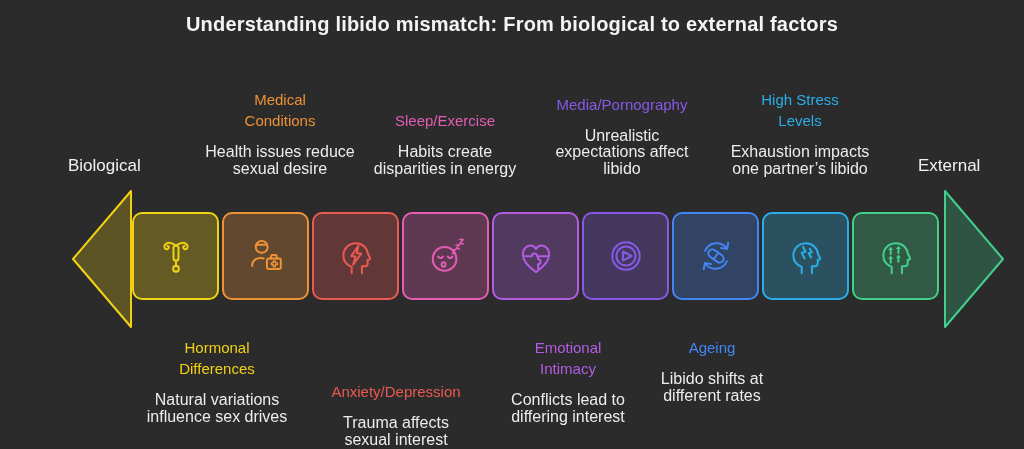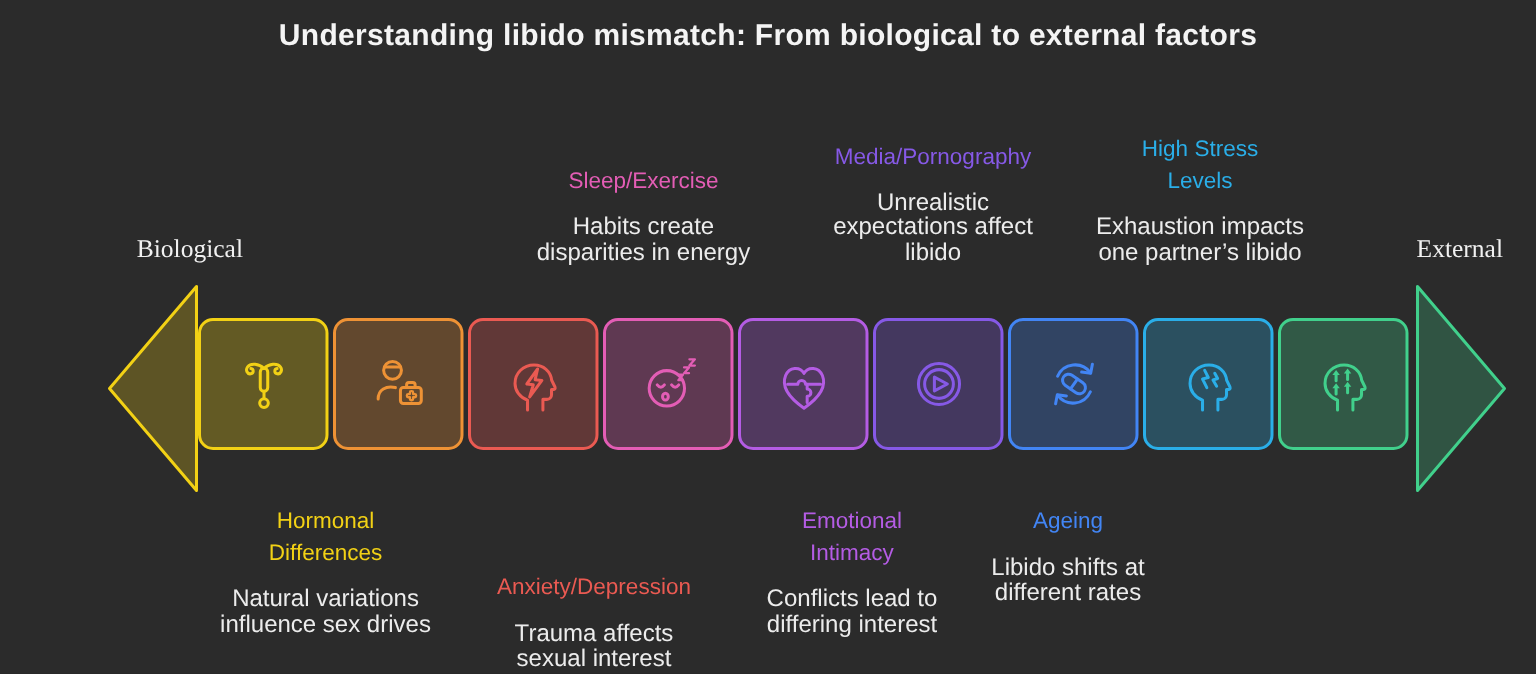"Medical" div.factor-label { html: none -> <div> <div>Medical Conditions</div> <div>Health issues reduce sexual desire</div> </div> }
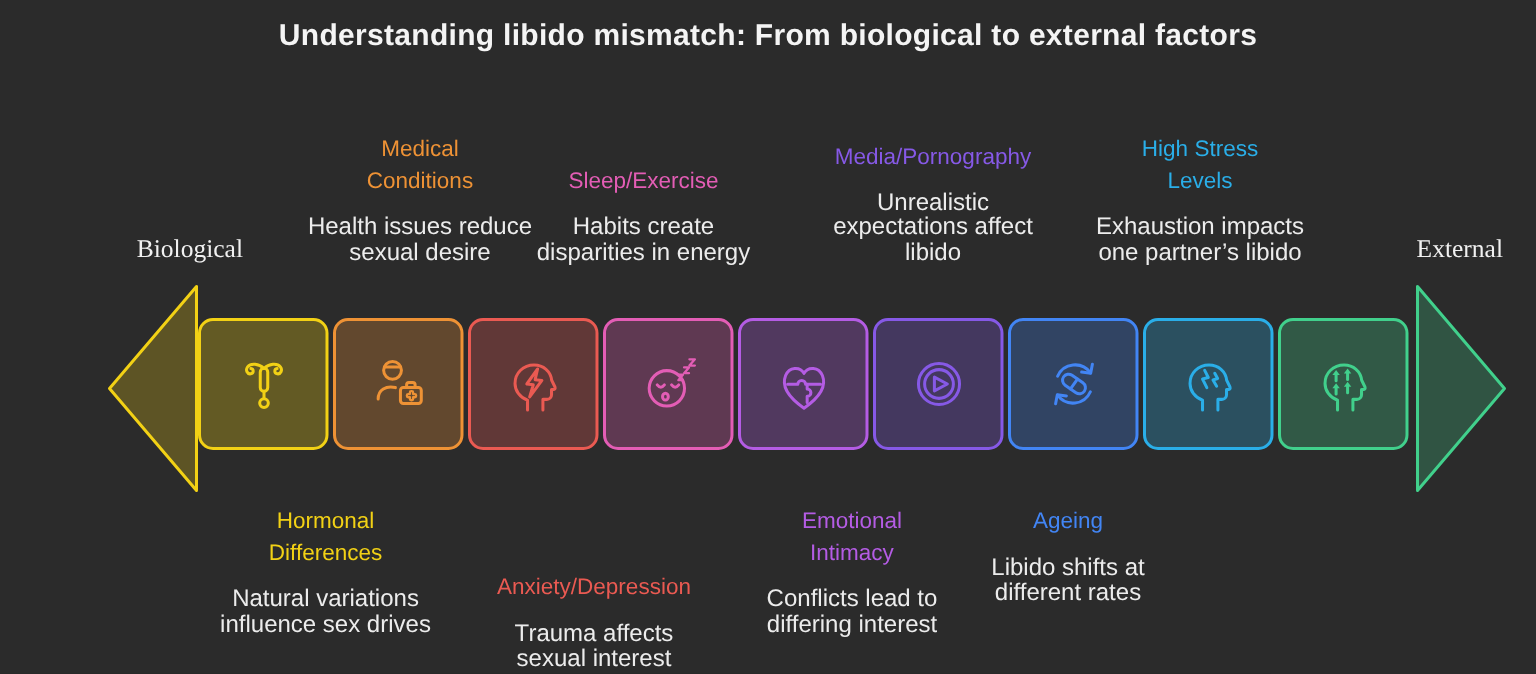"Sleep/Exercise" .lab3 { left: 344px -> 360px }
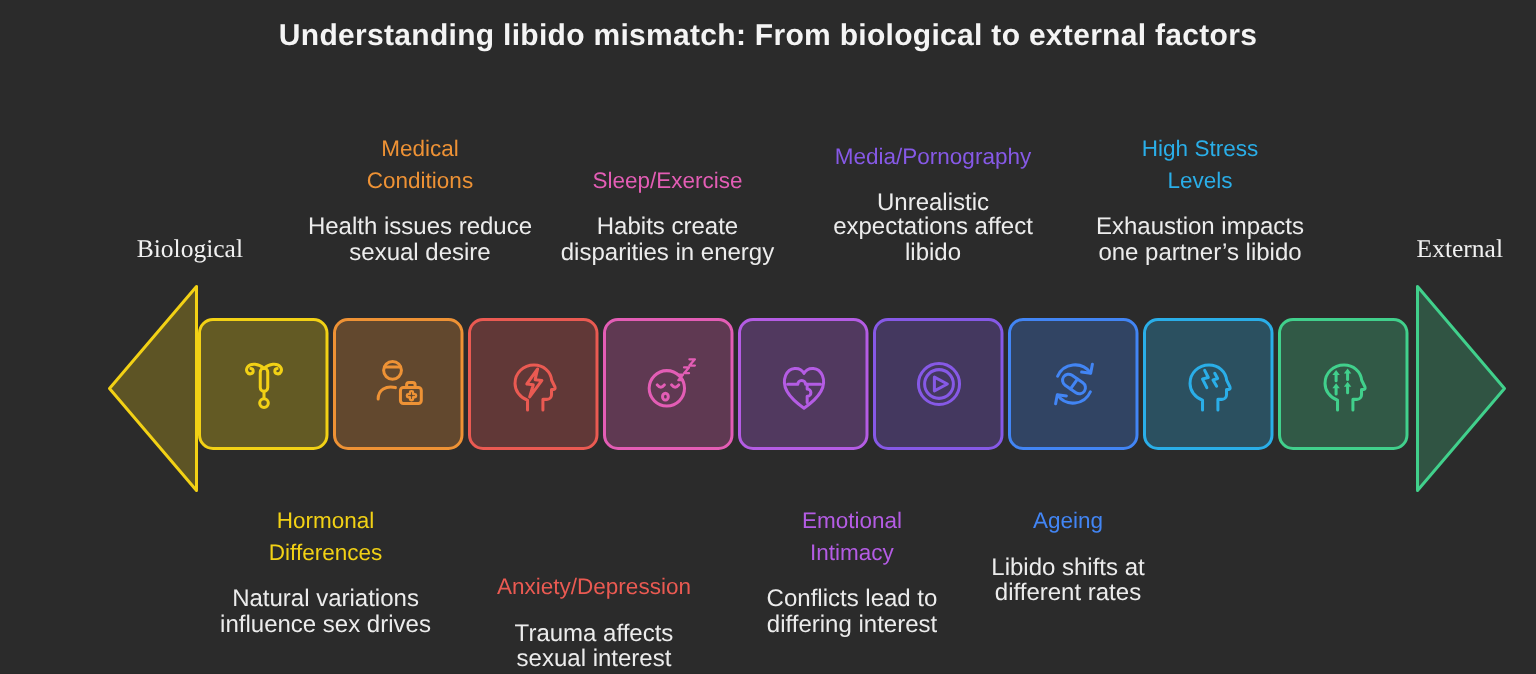"Biological" .endlabel { font-family: Liberation Serif, serif -> none; text-align: right -> left }
